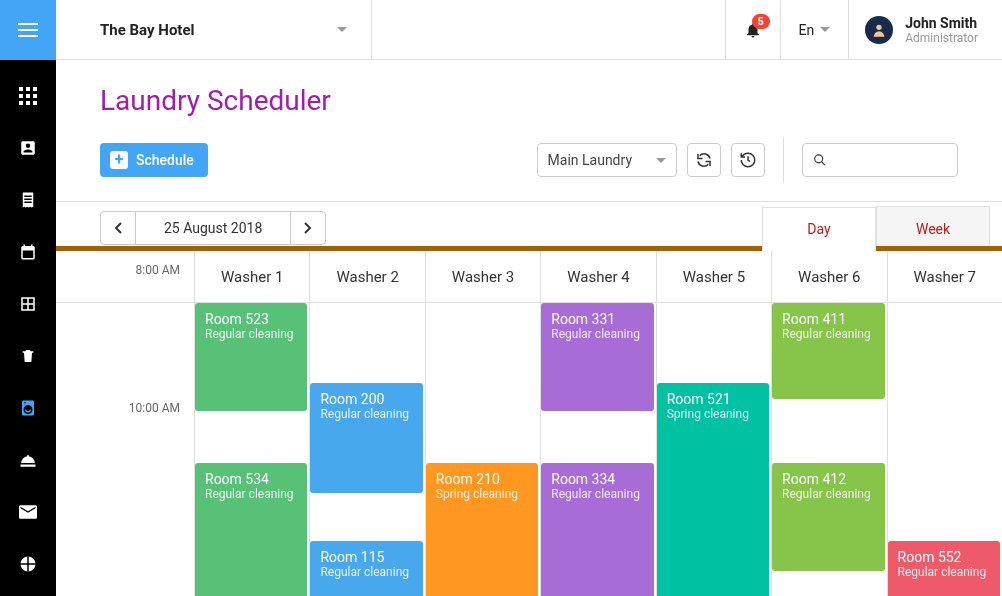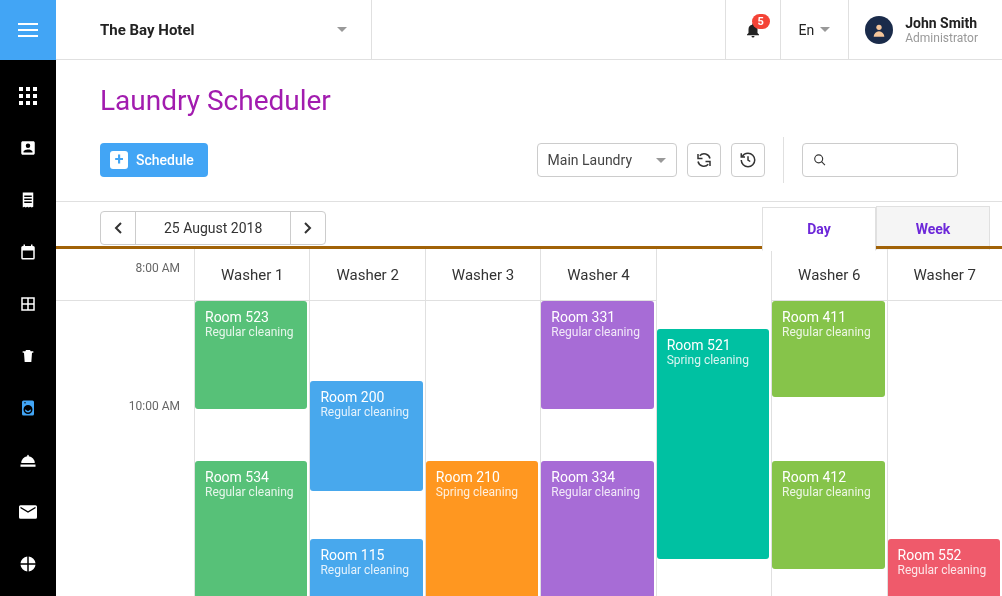"Day" .view-tab { color: #6d28d9 -> #b91c1c; font-weight: bold -> none }
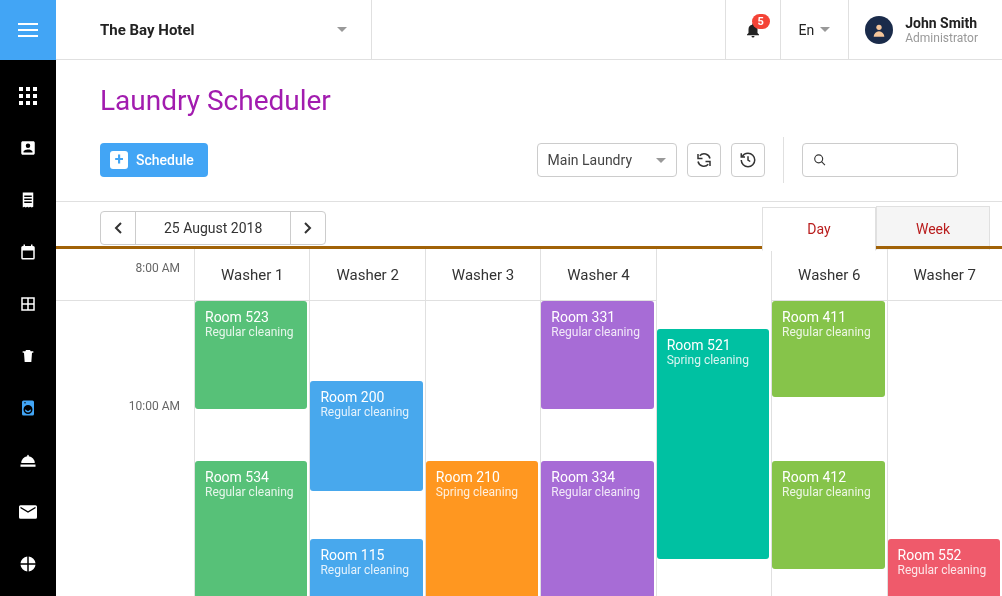"8:00 AM" .schedule-wrap { border-top: 3px solid #a16207 -> 5px solid #a16207 }
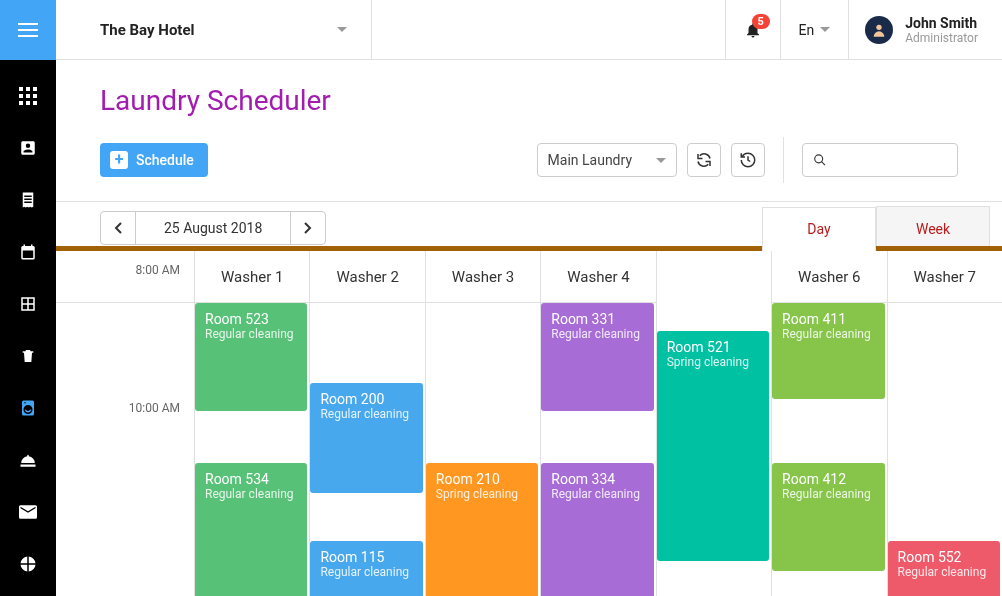"Washer 5" div.col-header { html: none -> <div>Washer 5</div> }
